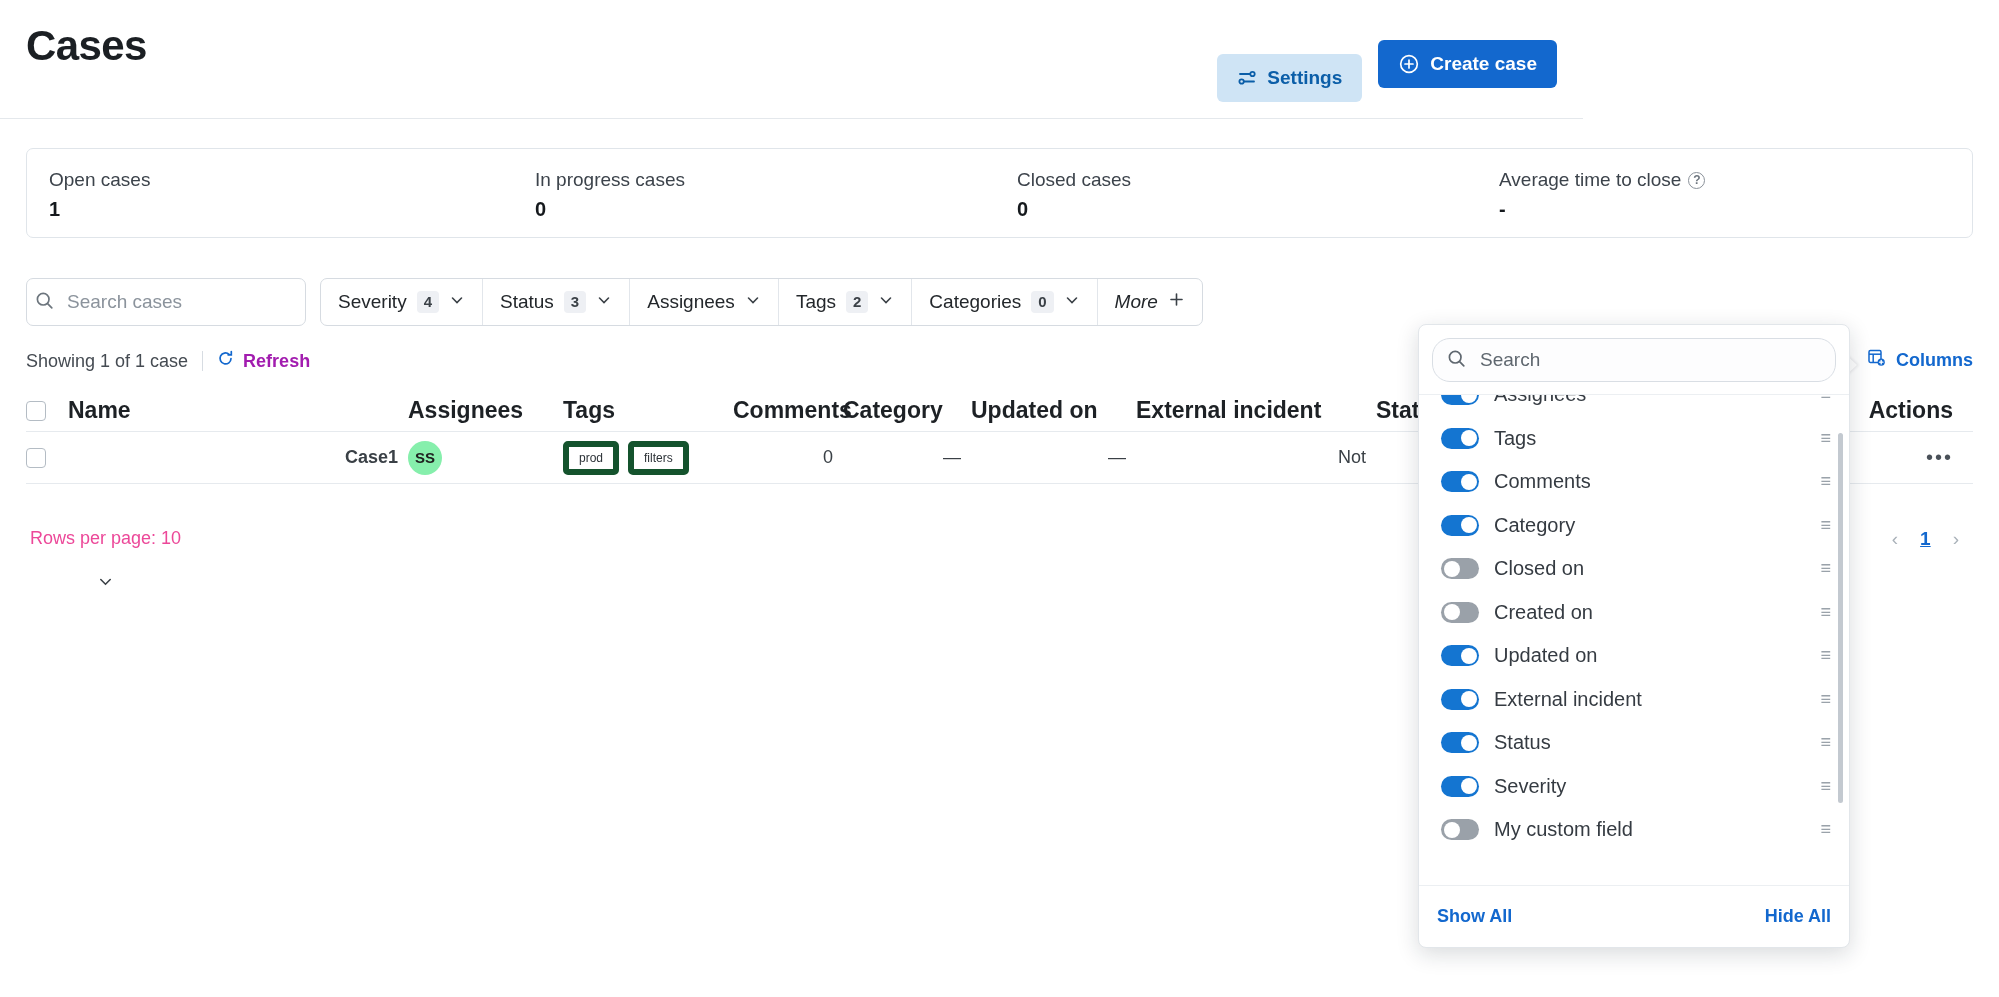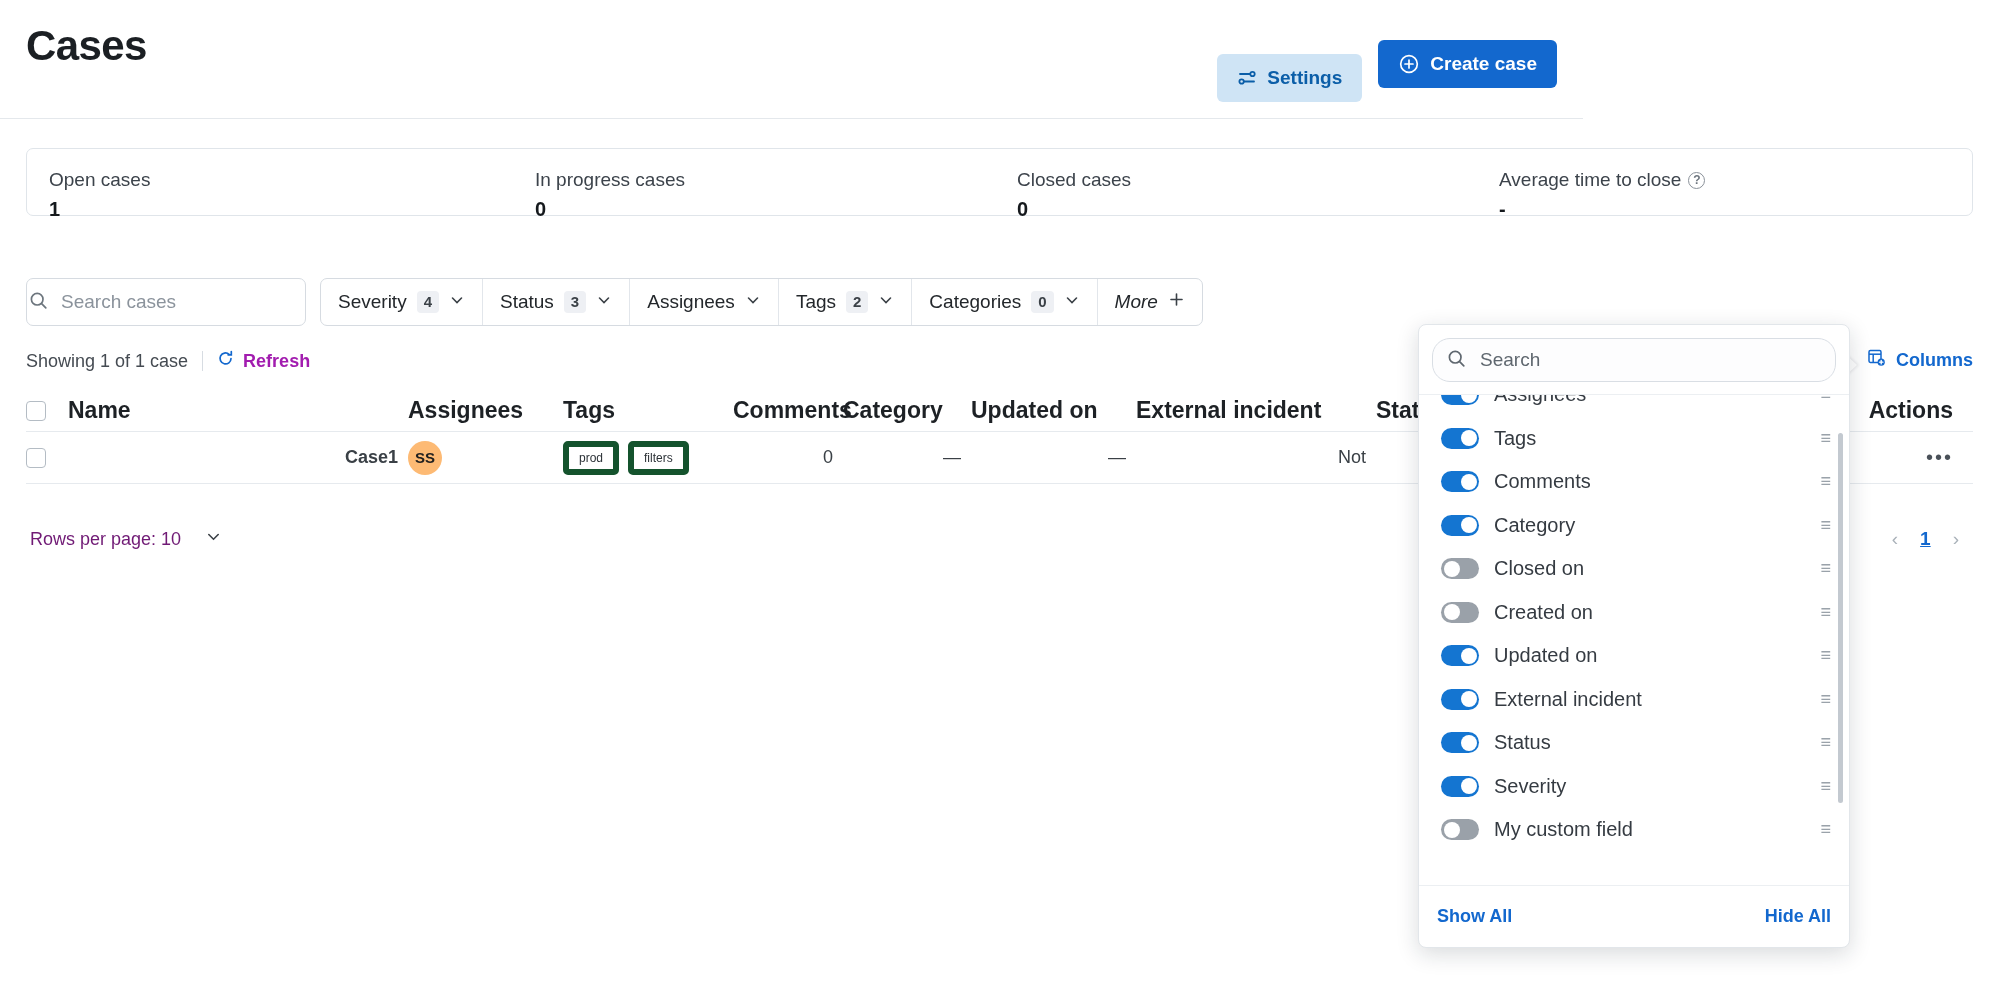"Open cases" .stats-card { height: 68px -> 90px }
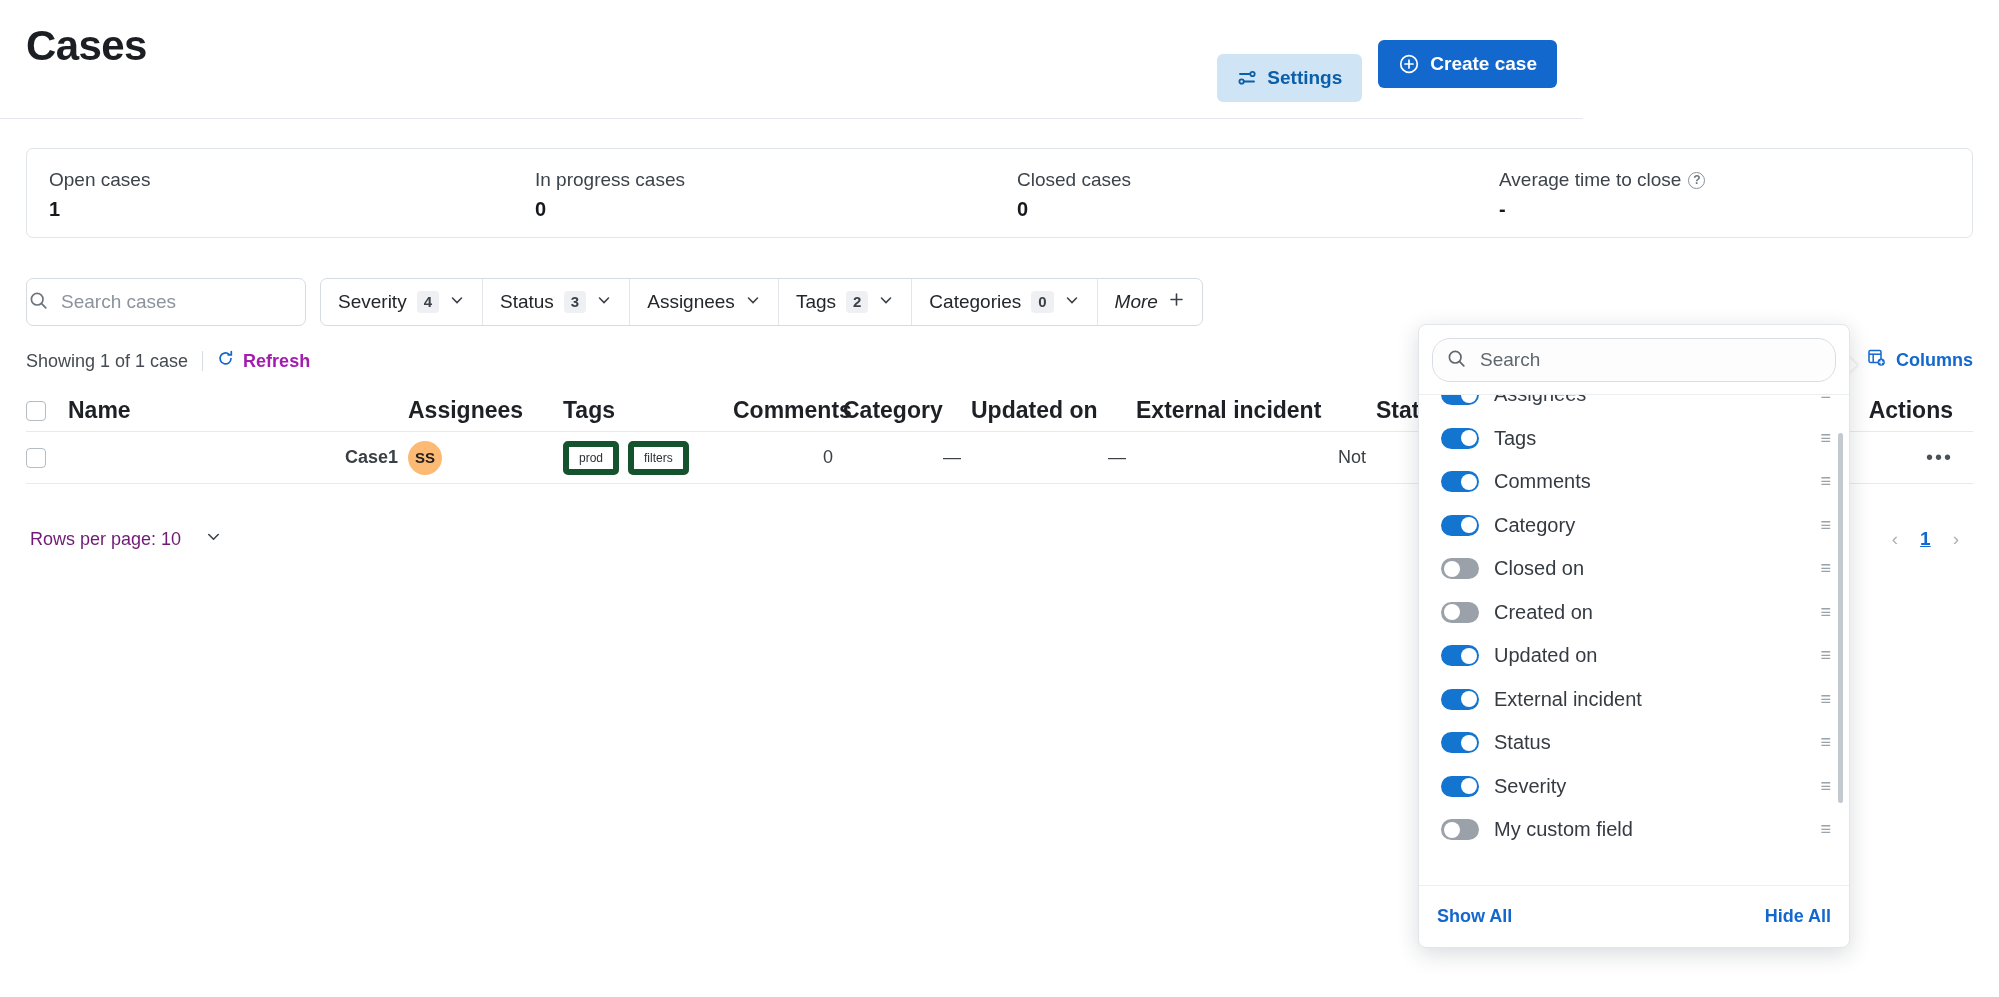"Search cases" .search-box { padding: 0 2px -> 0 8px }
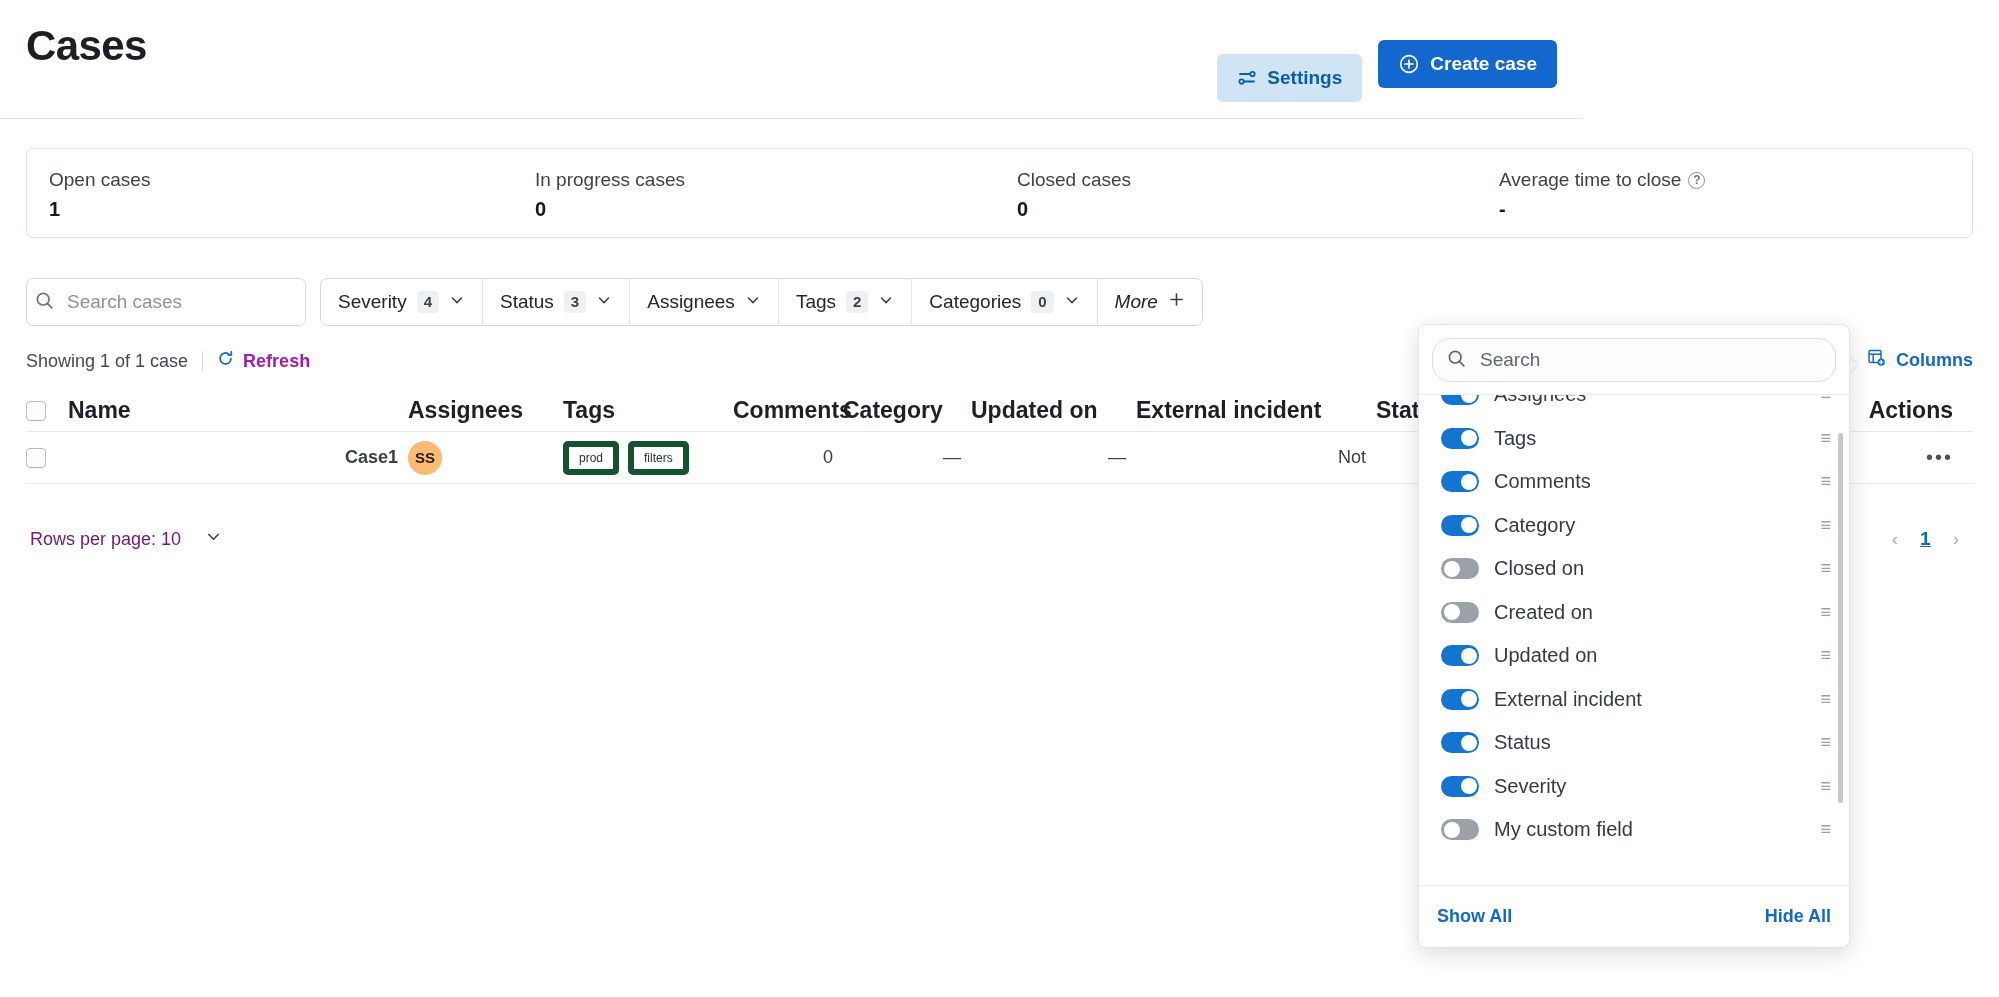"SS" .avatar { background: #fdba74 -> #86efac }
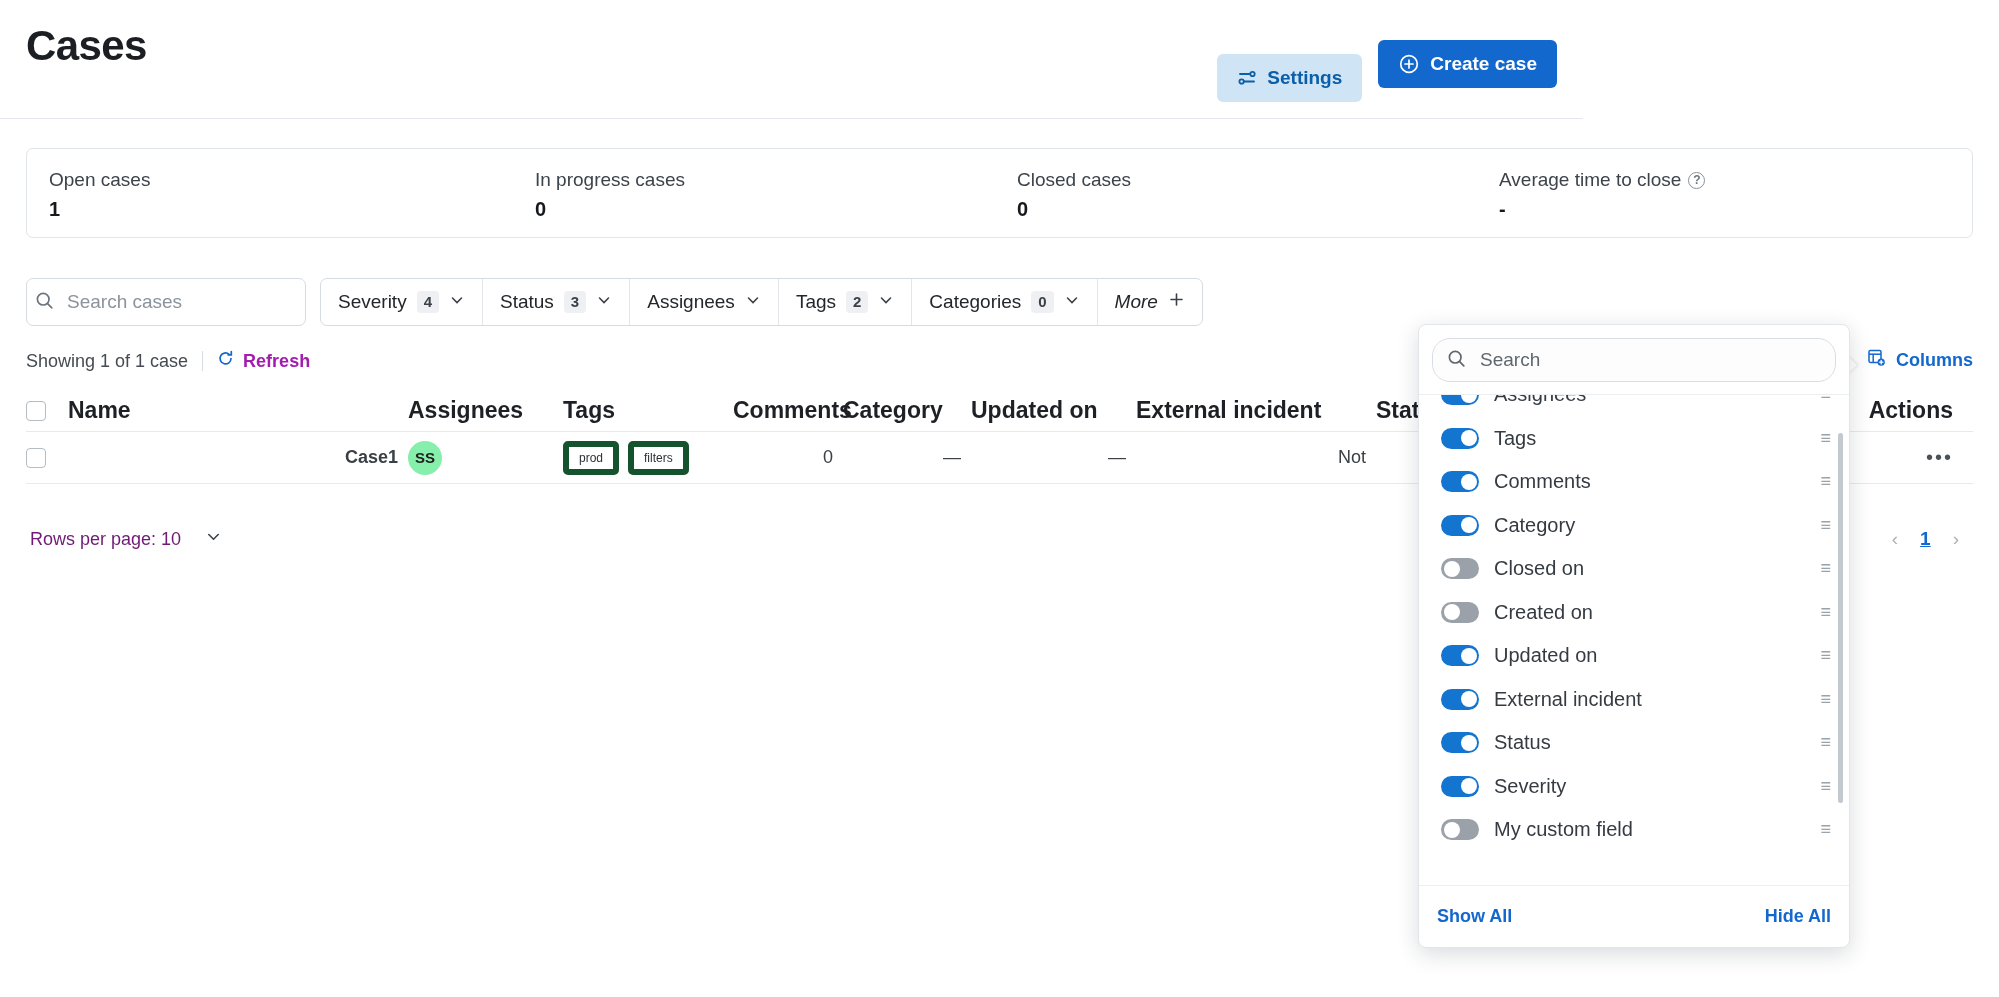"Rows per page: 10" .pager-left { color: #701a75 -> #ec4899; flex-direction: none -> column }
